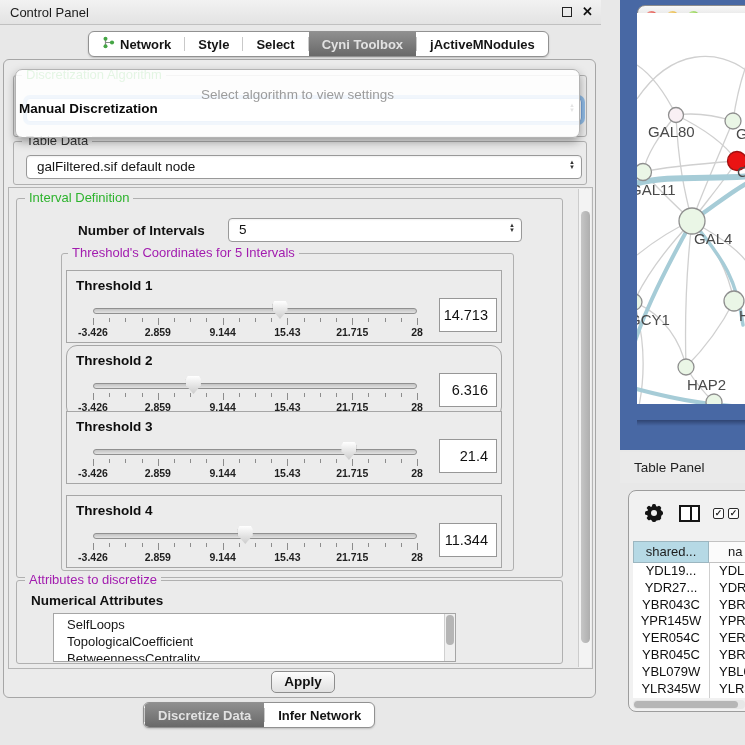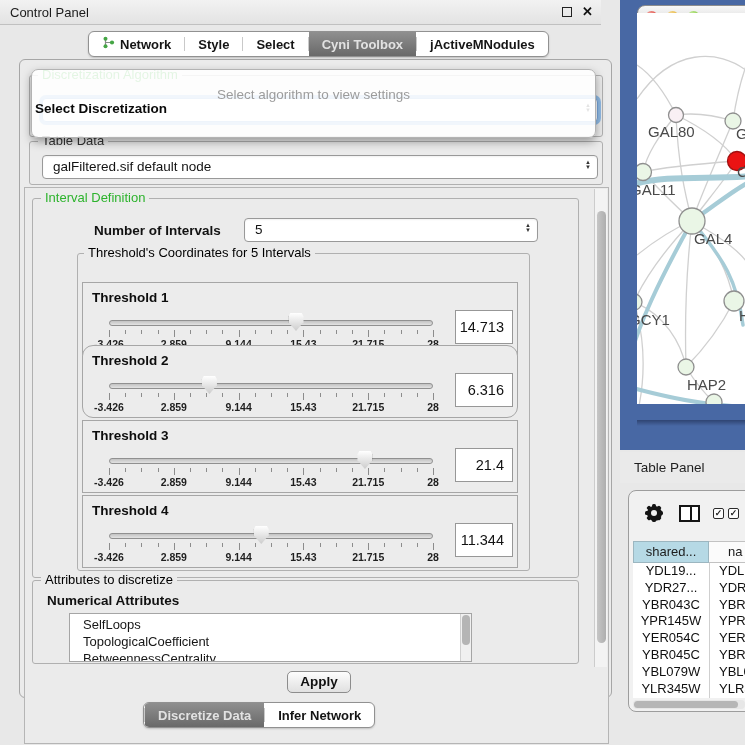"Discretization Algorithm" #outer-panel { margin-left: 16px -> none }
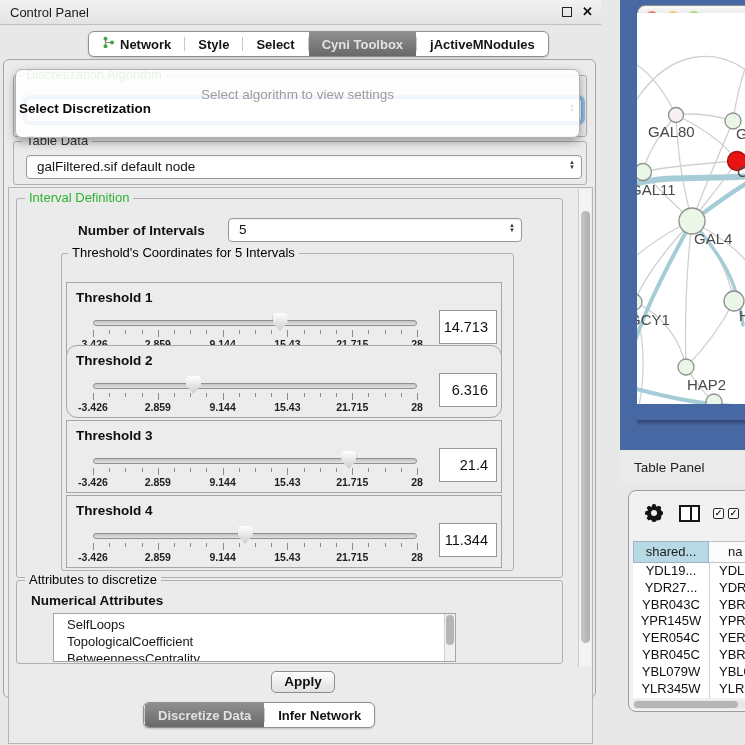"Select Discretization" div.popup-item { text: Select -> Manual }
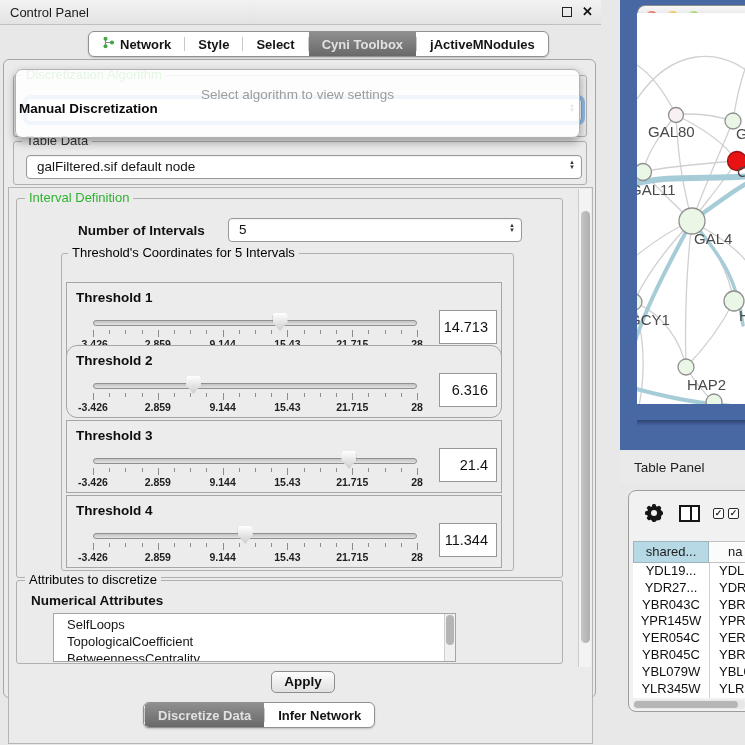"Interval Definition" #scroll-area { height: 557px -> 482px }
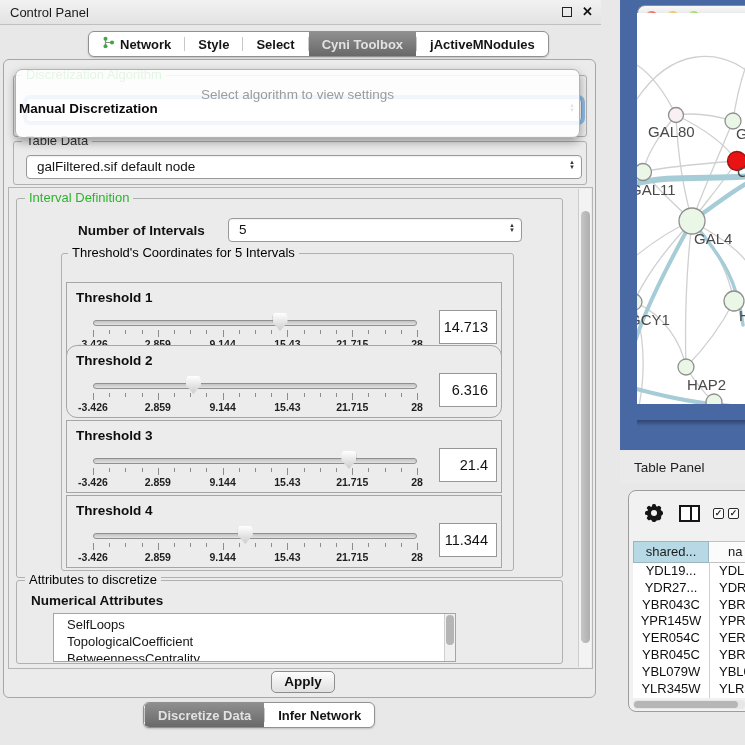"Threshold's Coordinates for 5 Intervals" .title-blue { color: #000000 -> #a21caf }
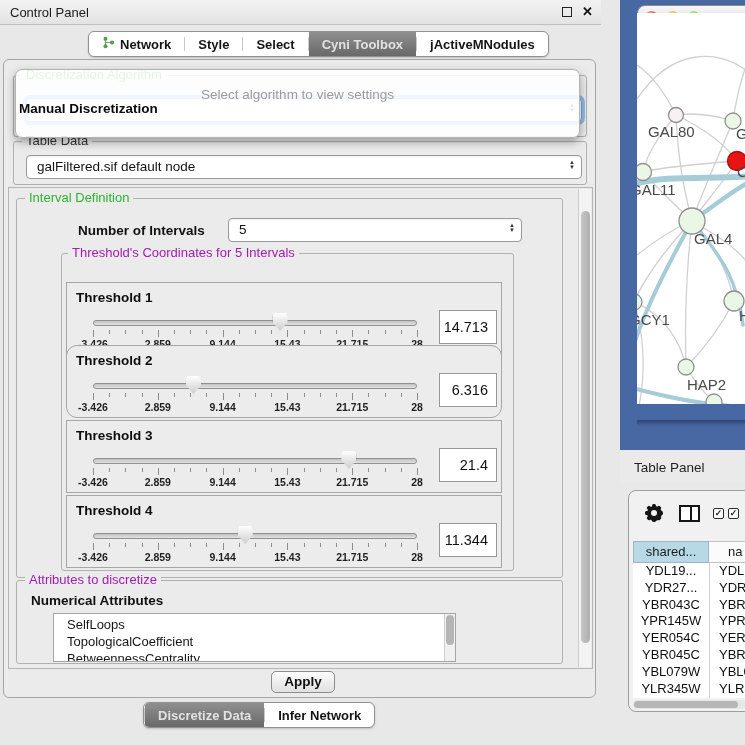"Threshold 1" div.thr-panel { top: 12px -> 0px }
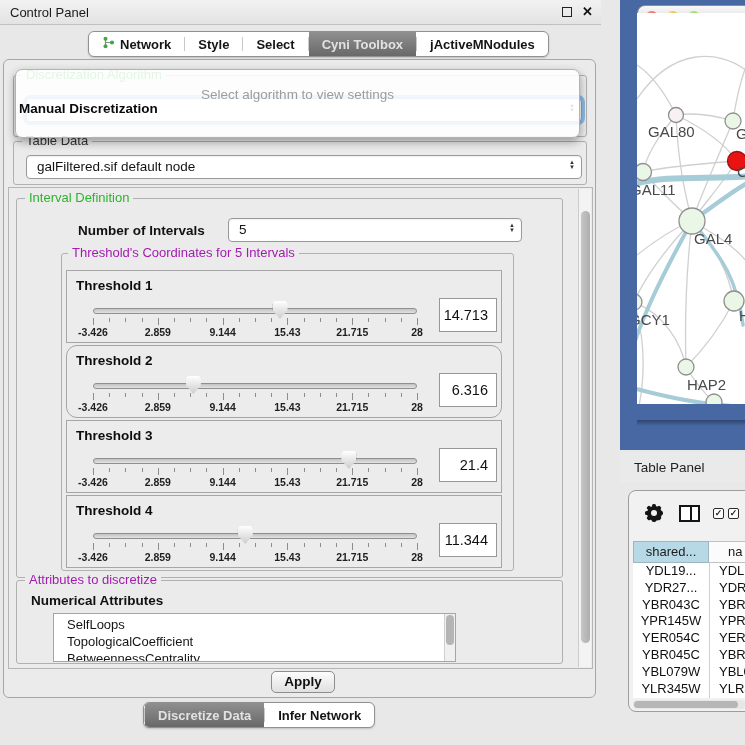"Threshold 3" div.thr-panel { top: 150px -> 141px }
